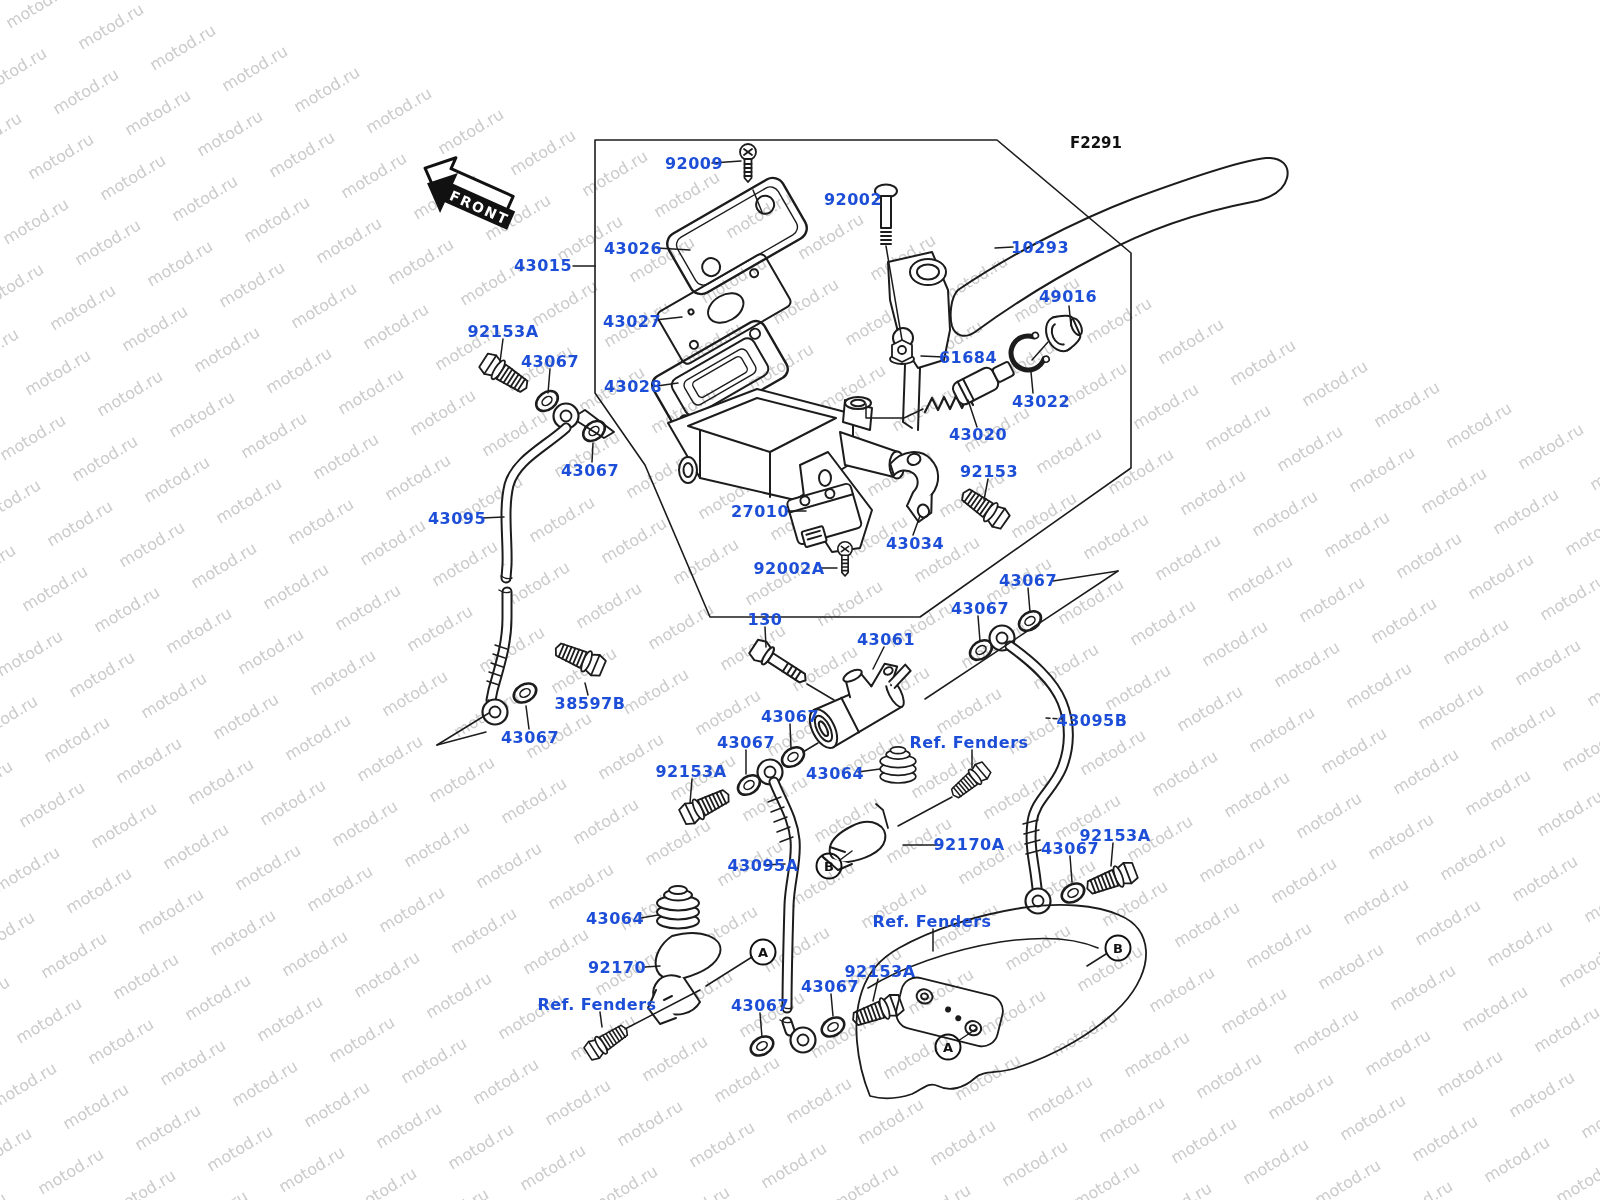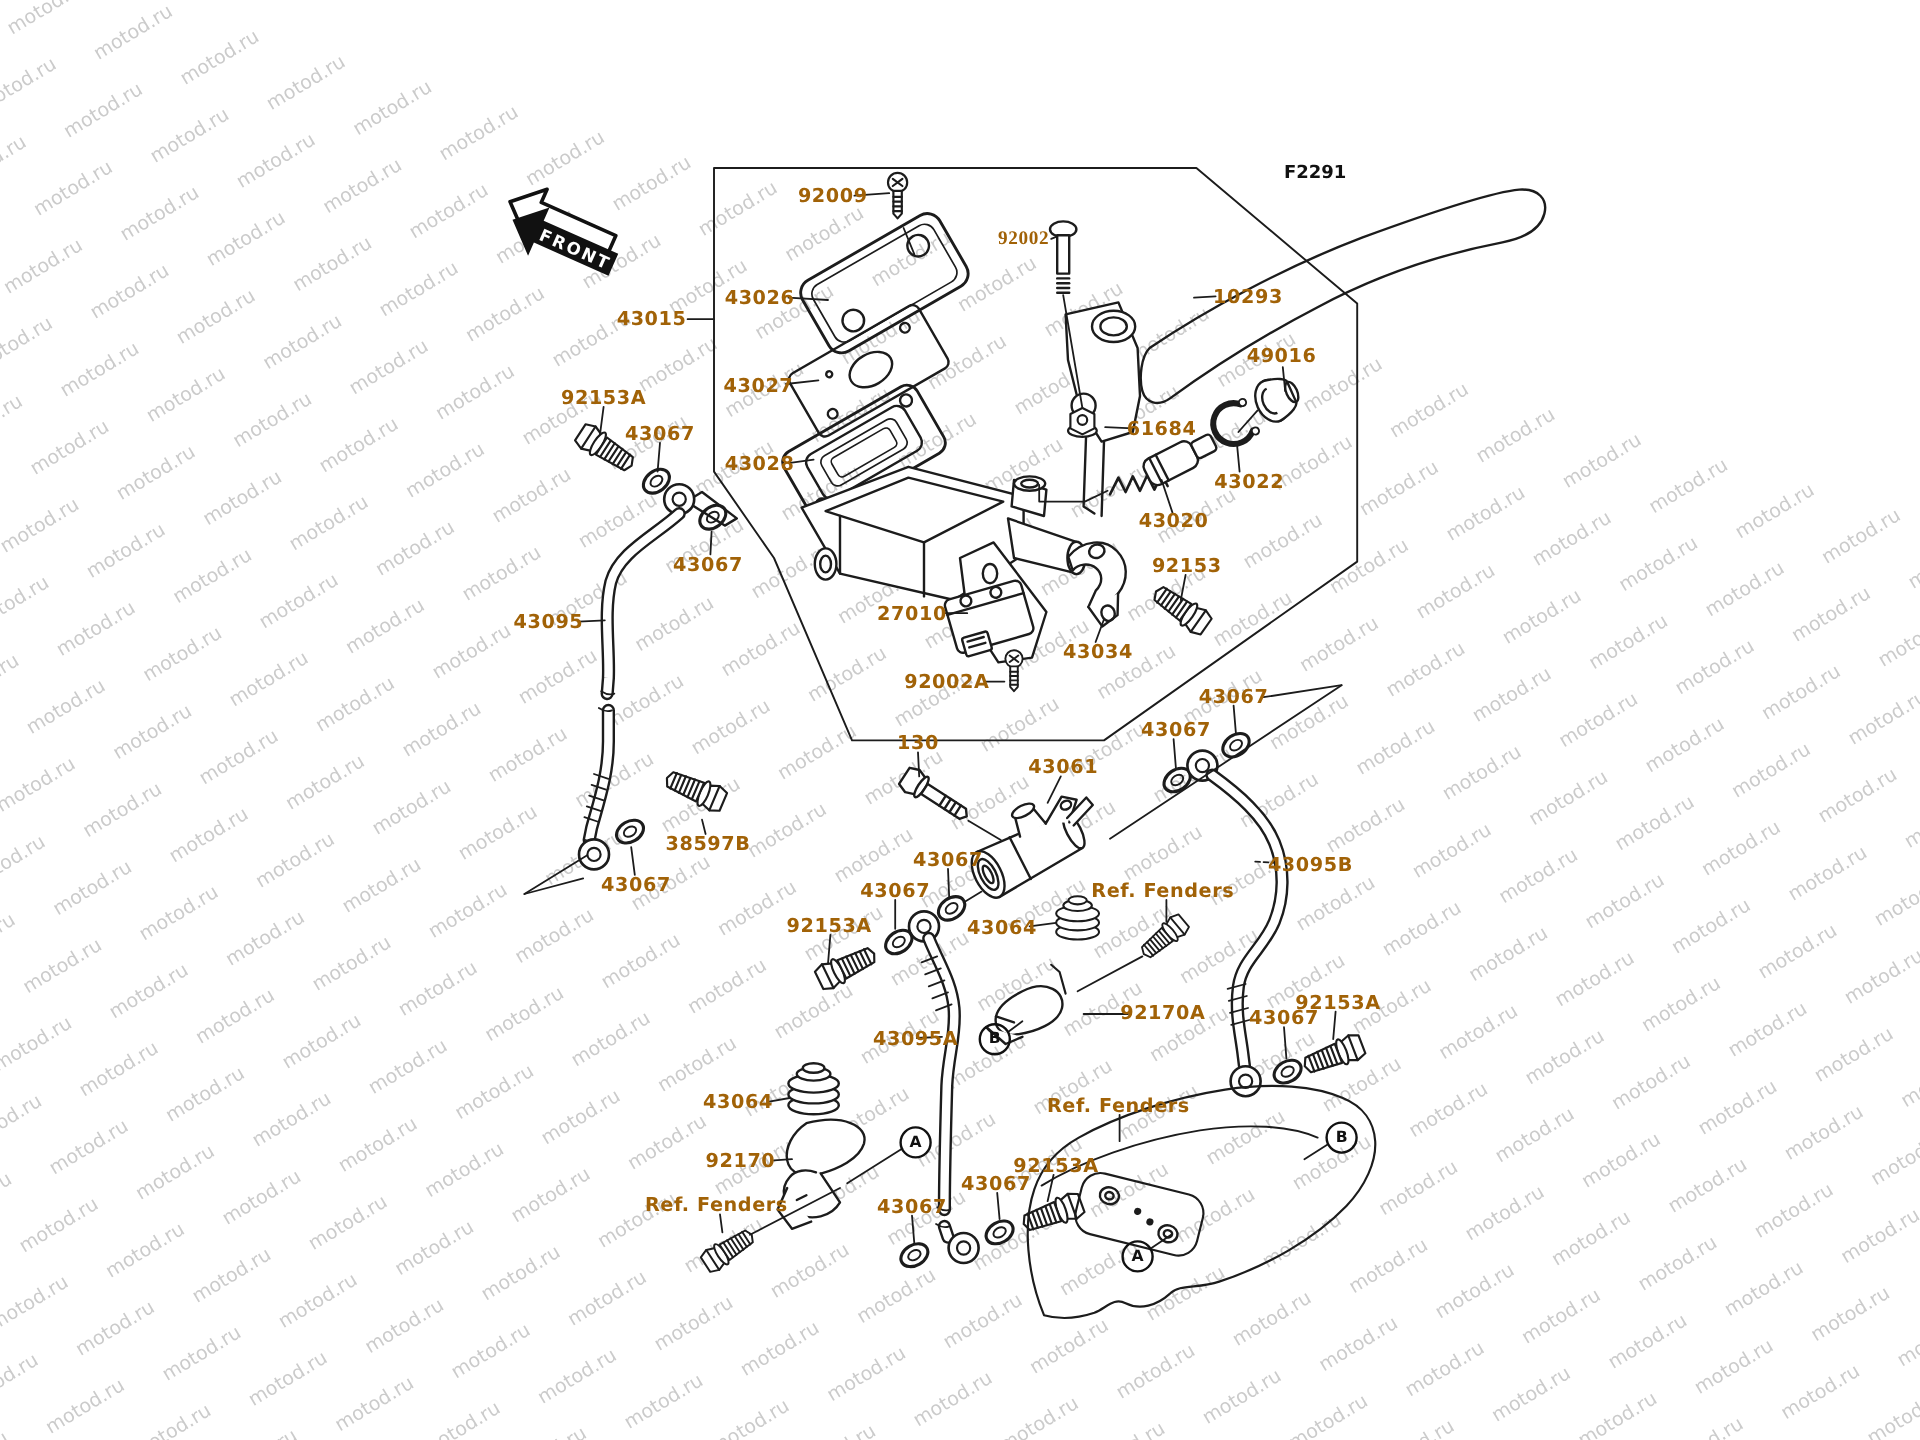"92009" .callout { color: #a16207 -> #1d4ed8 }
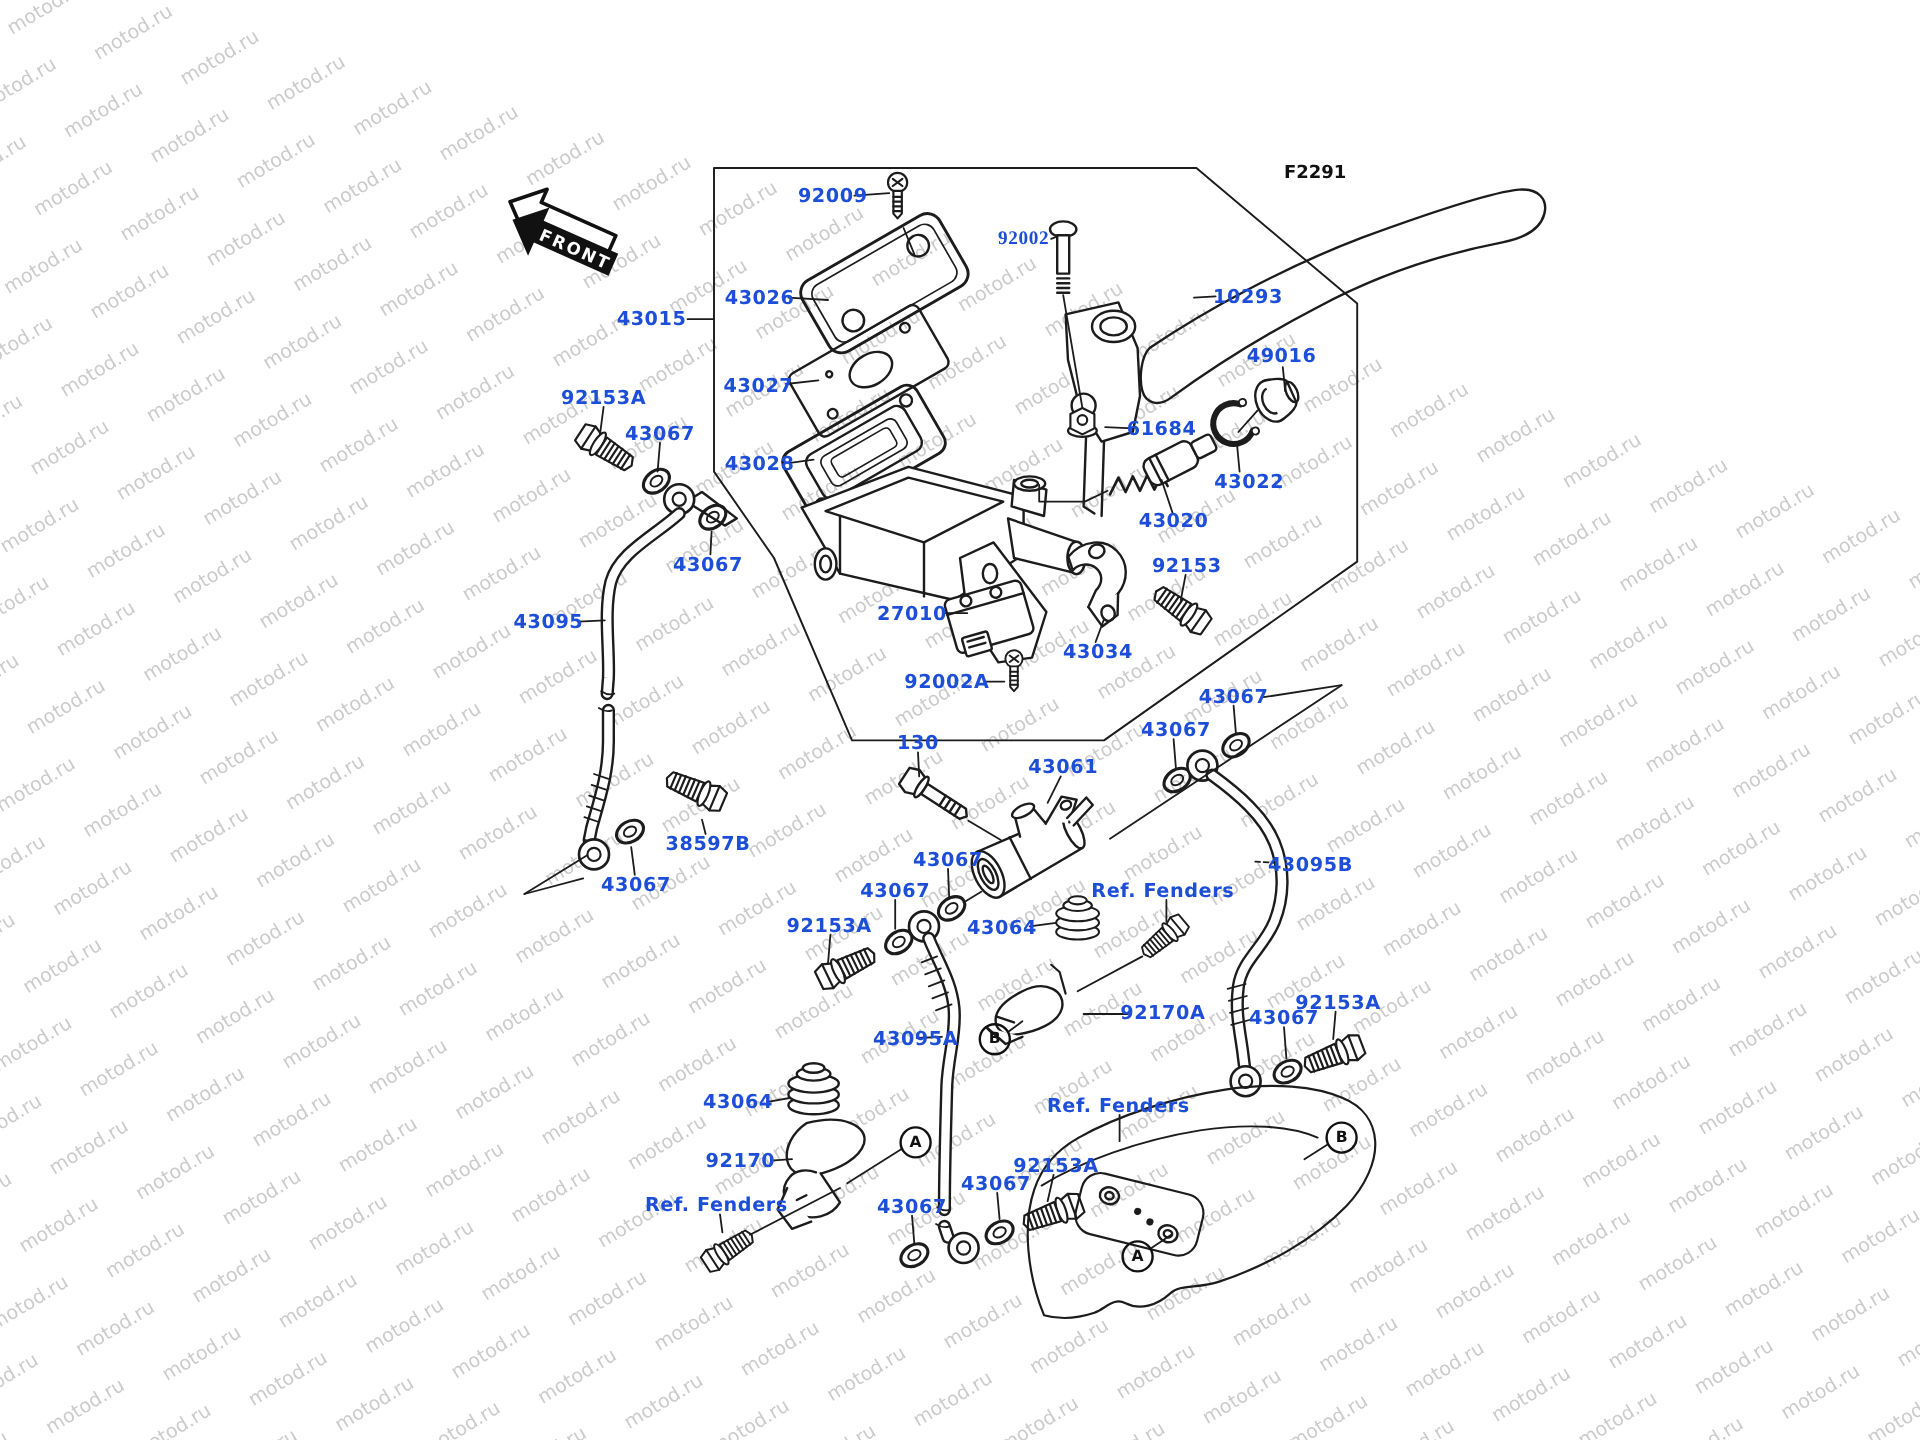"92002" div.callout { font-family: Liberation Serif, serif -> none }
